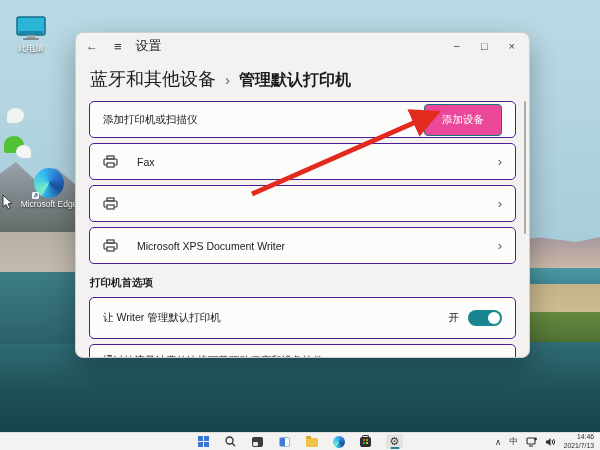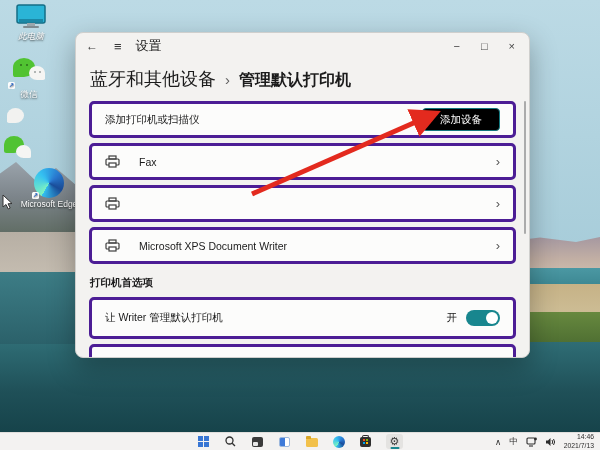"此电脑" div.dicon { font-style: italic -> none; top: 4px -> 16px }
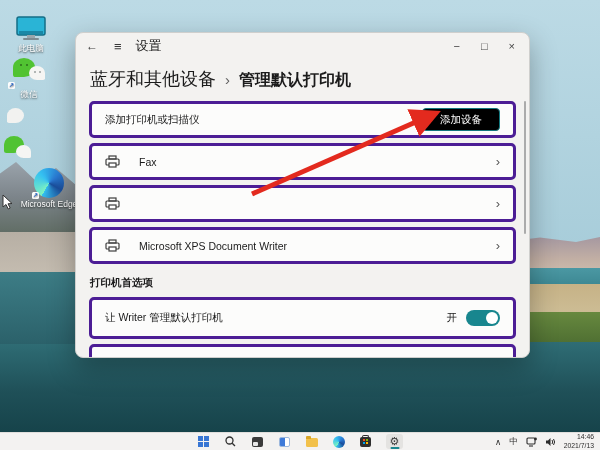"微信" div.dicon { html: <div> <span> <span></span> <span></span> <span></span> <span></span> <span></span> <span></span> <span>↗</span> </span> <span>微信</span> </div> -> none }
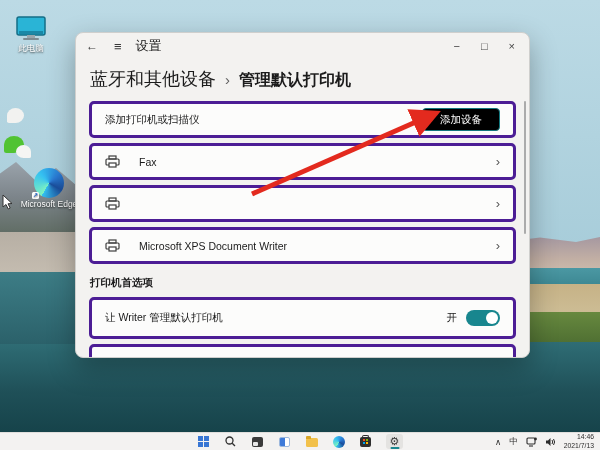"添加打印机或扫描仪" .card { border: 3px solid #4c1d95 -> 1px solid #4c1d95 }
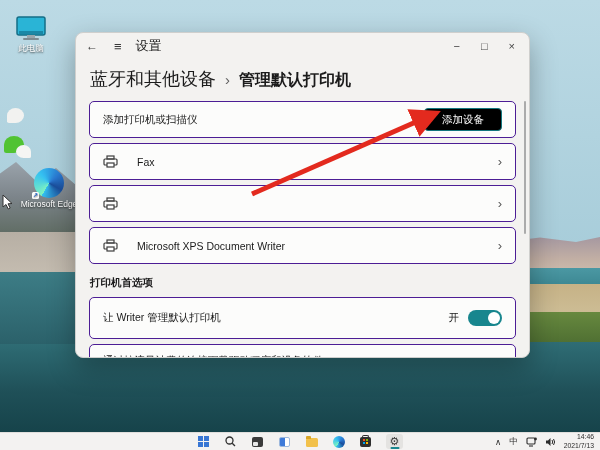"添加设备" .teal-btn { background: #000000 -> #ec4899; height: 23px -> 32px }
